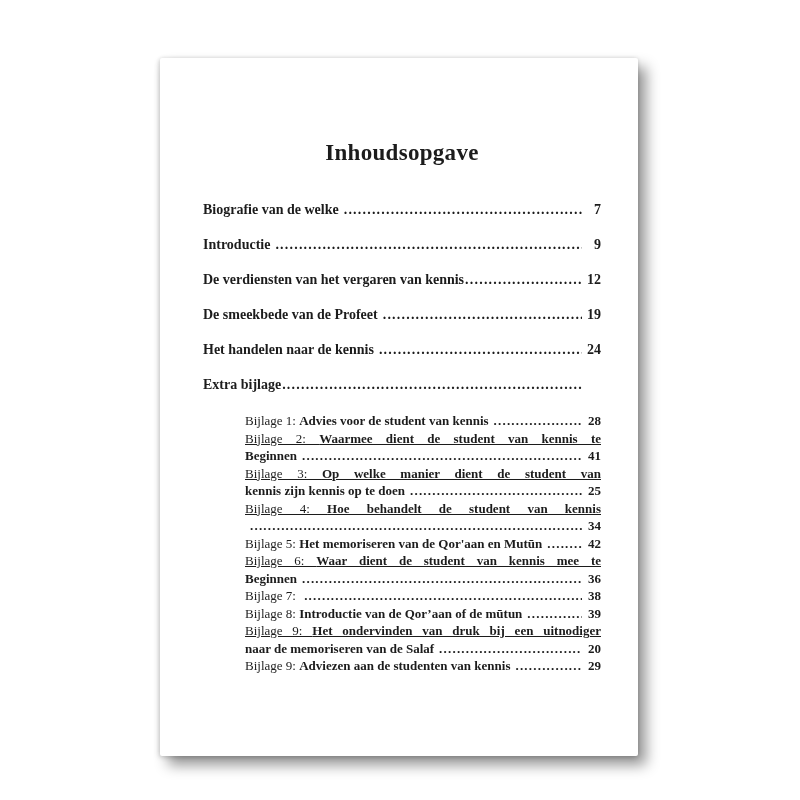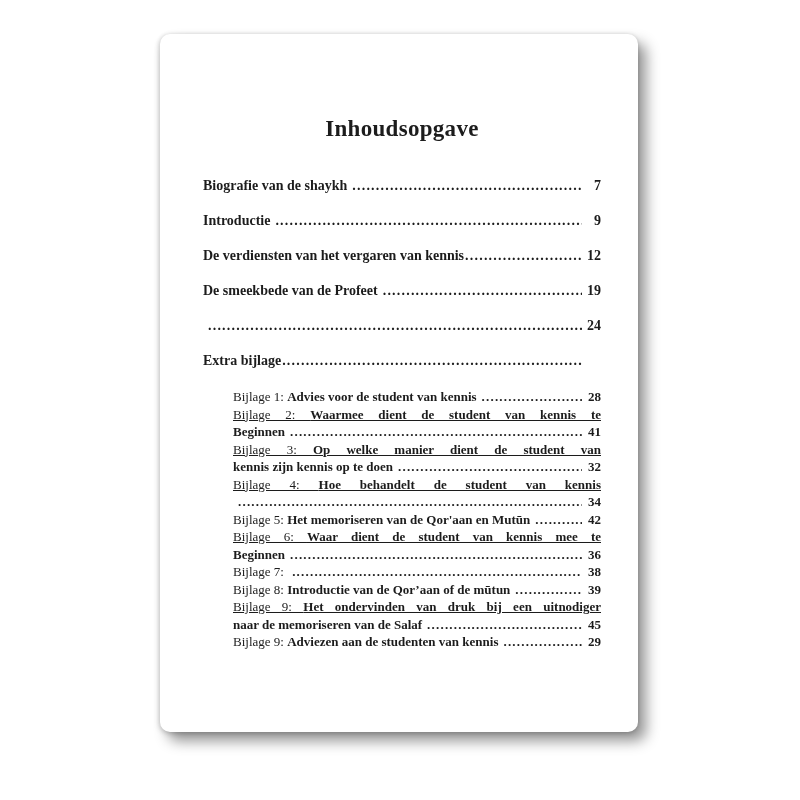"Inhoudsopgave" .sheet { border-radius: 10px -> 2px; top: 34px -> 58px }
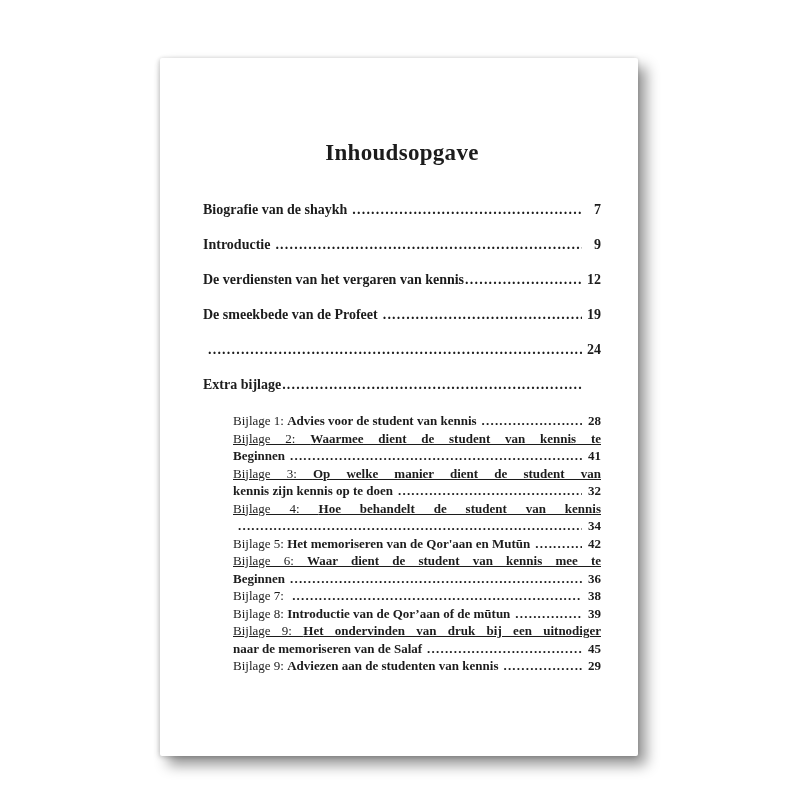"Biografie van de shaykh" span.txt { text: shaykh -> welke }
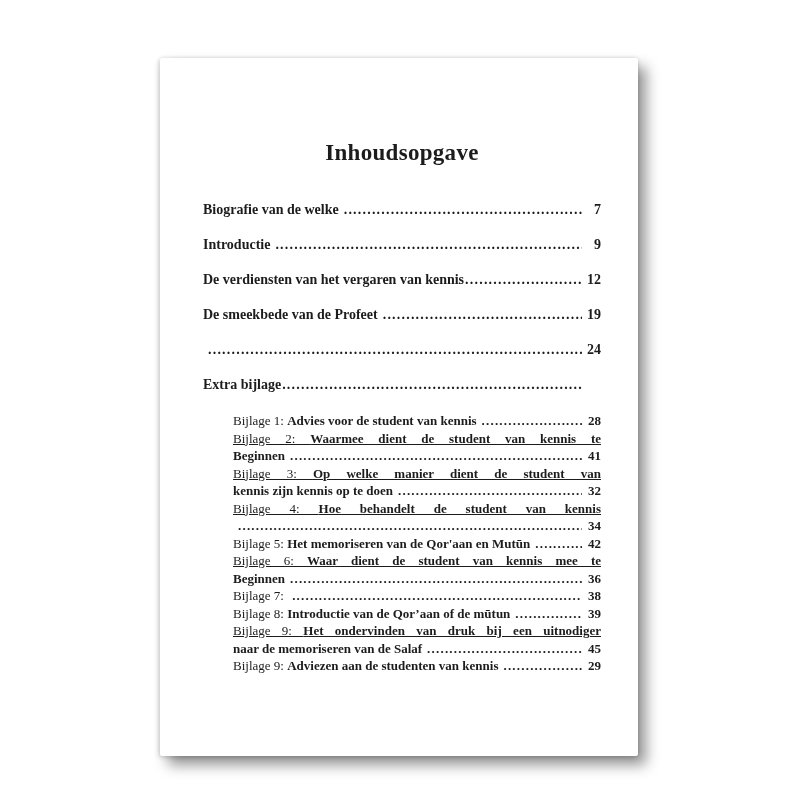"Het handelen naar de kennis" span.txt { html: none -> <span>Het handelen naar de kennis</span> }
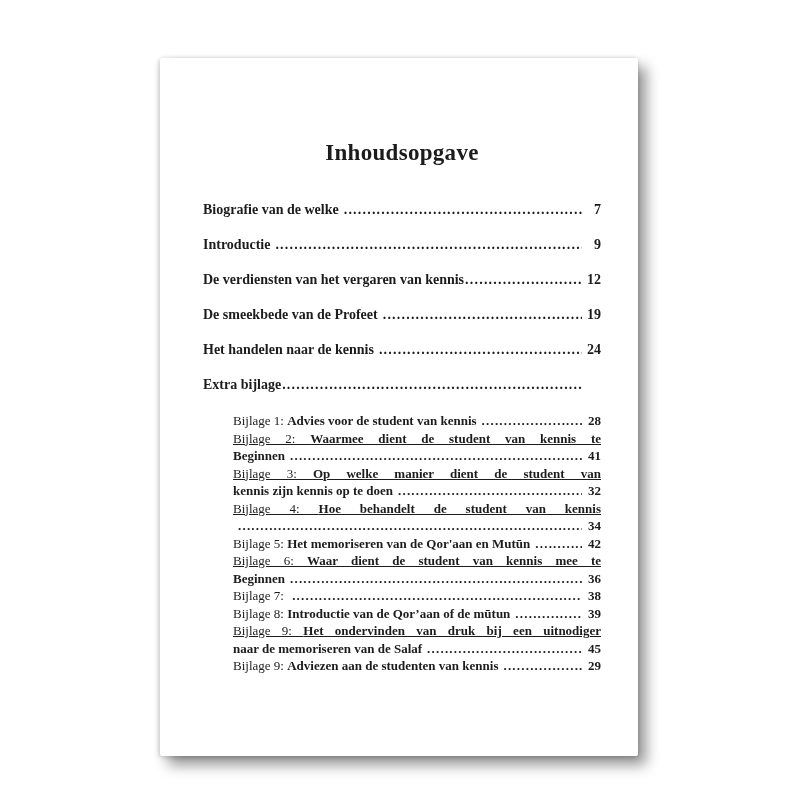"Bijlage 1:" .entry.sub { margin-left: 30px -> 42px }
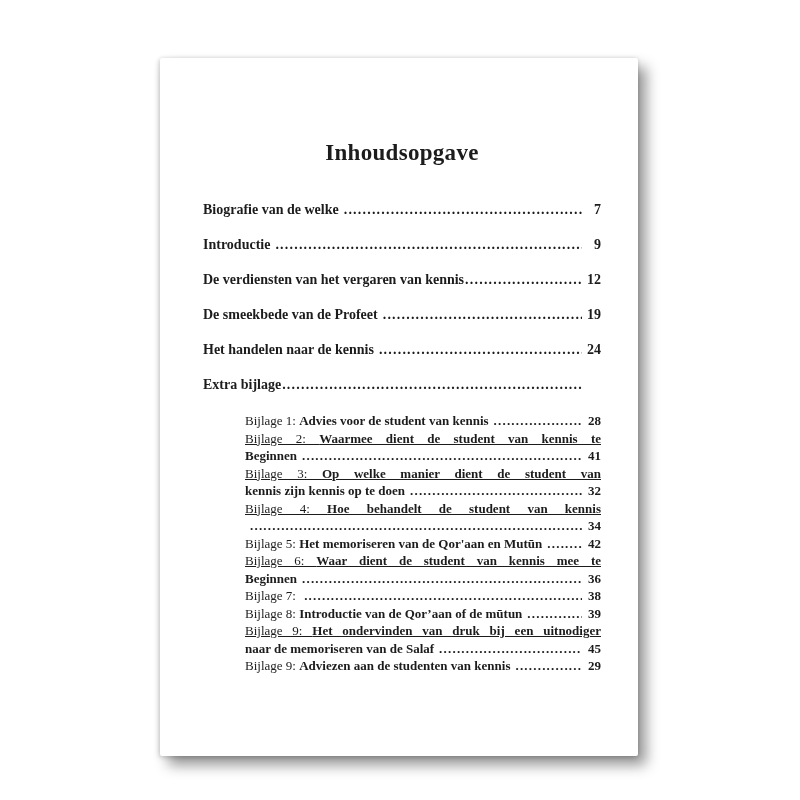"32" span.pagenum { text: 32 -> 25 }
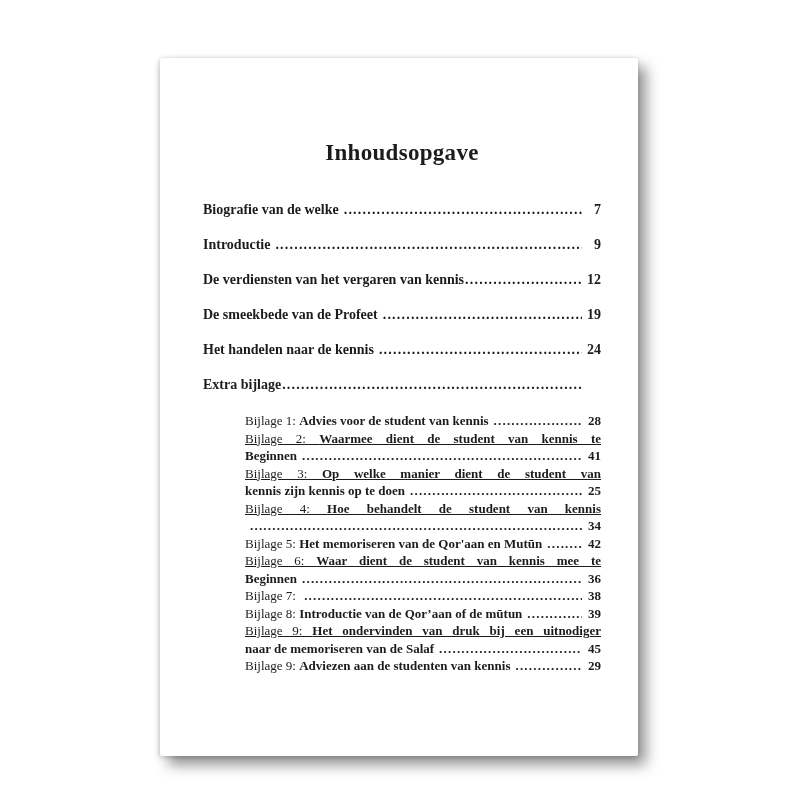"45" span.pagenum { text: 45 -> 20 }
